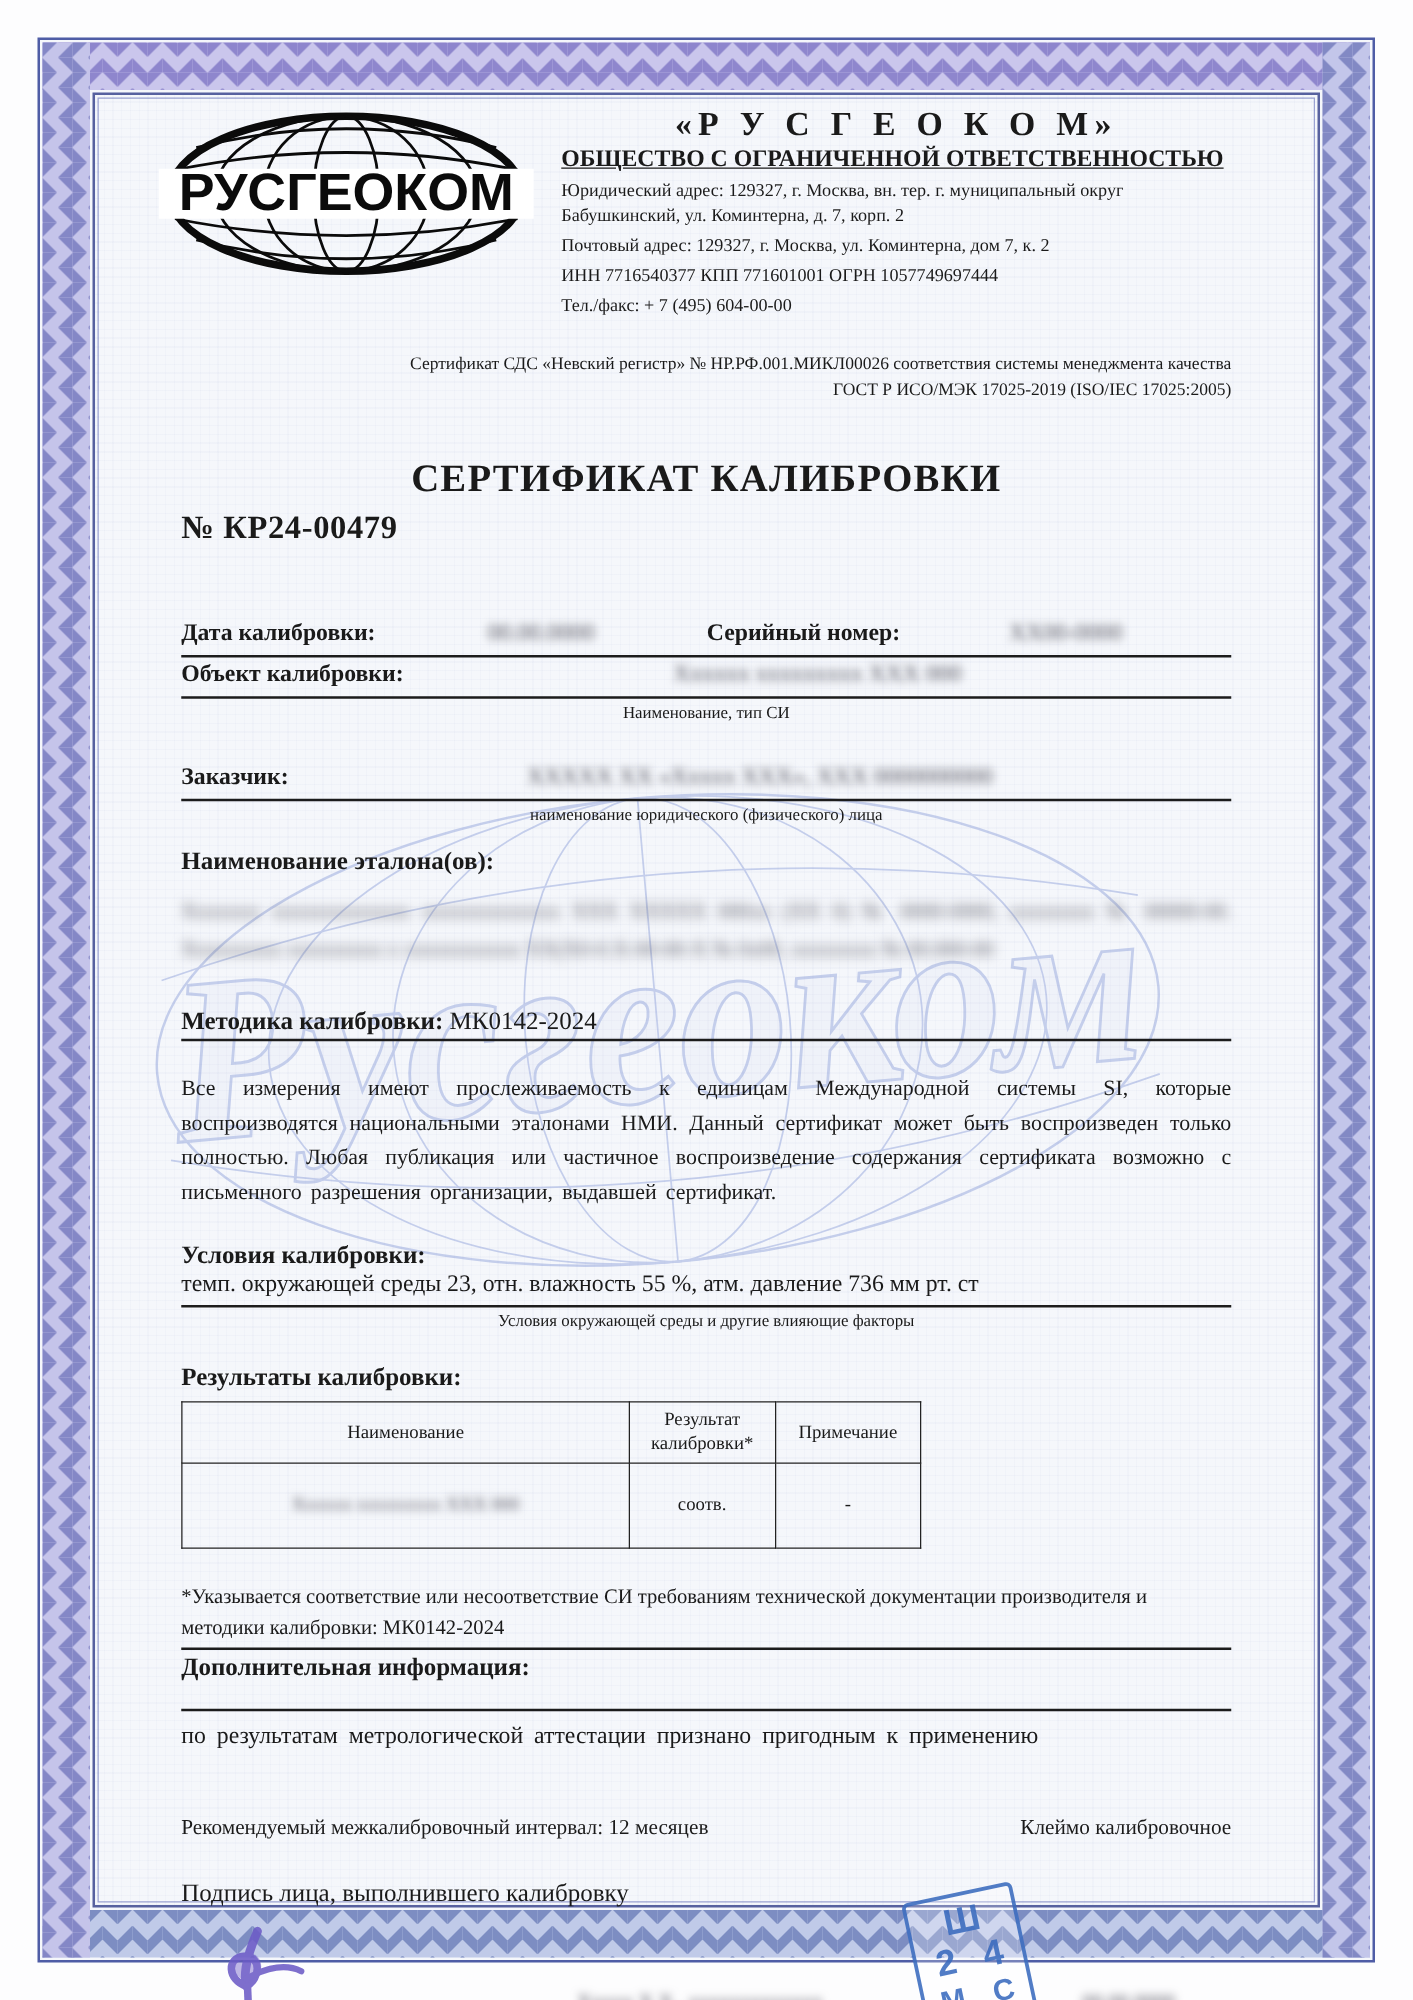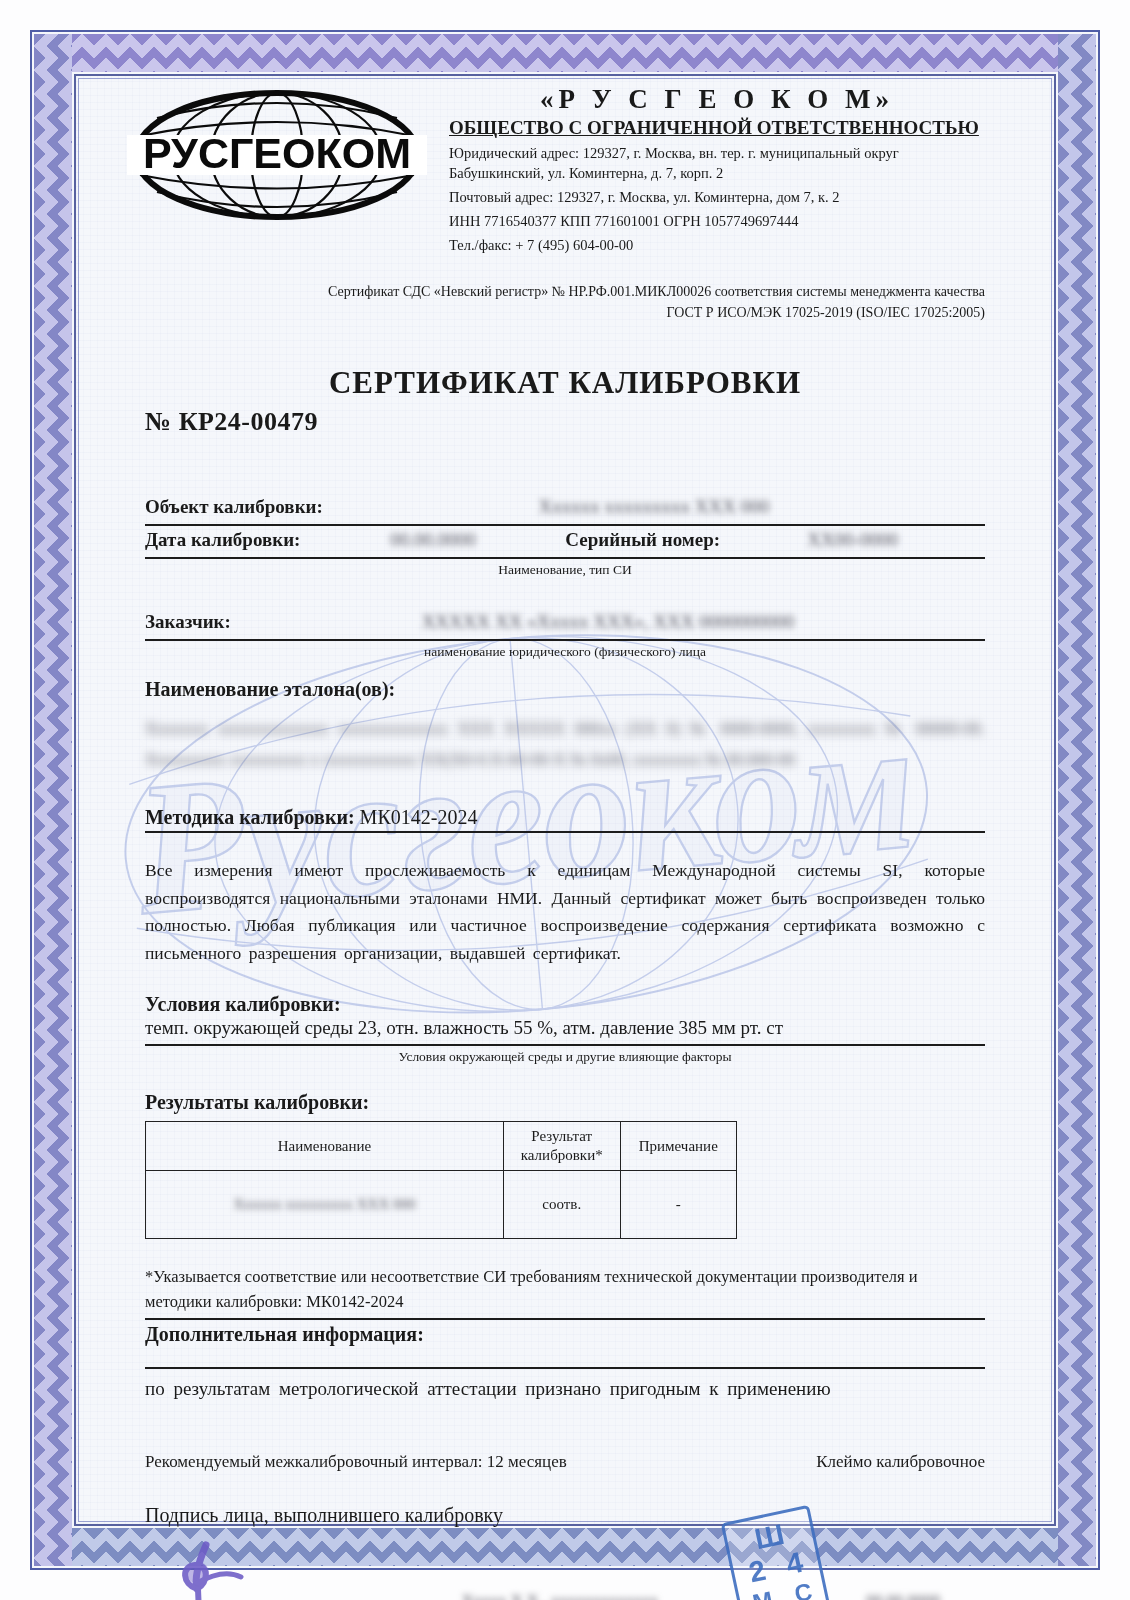"Объект калибровки:" div.rule-row { order: before "Дата калибровки:" -> after "Дата калибровки:" }
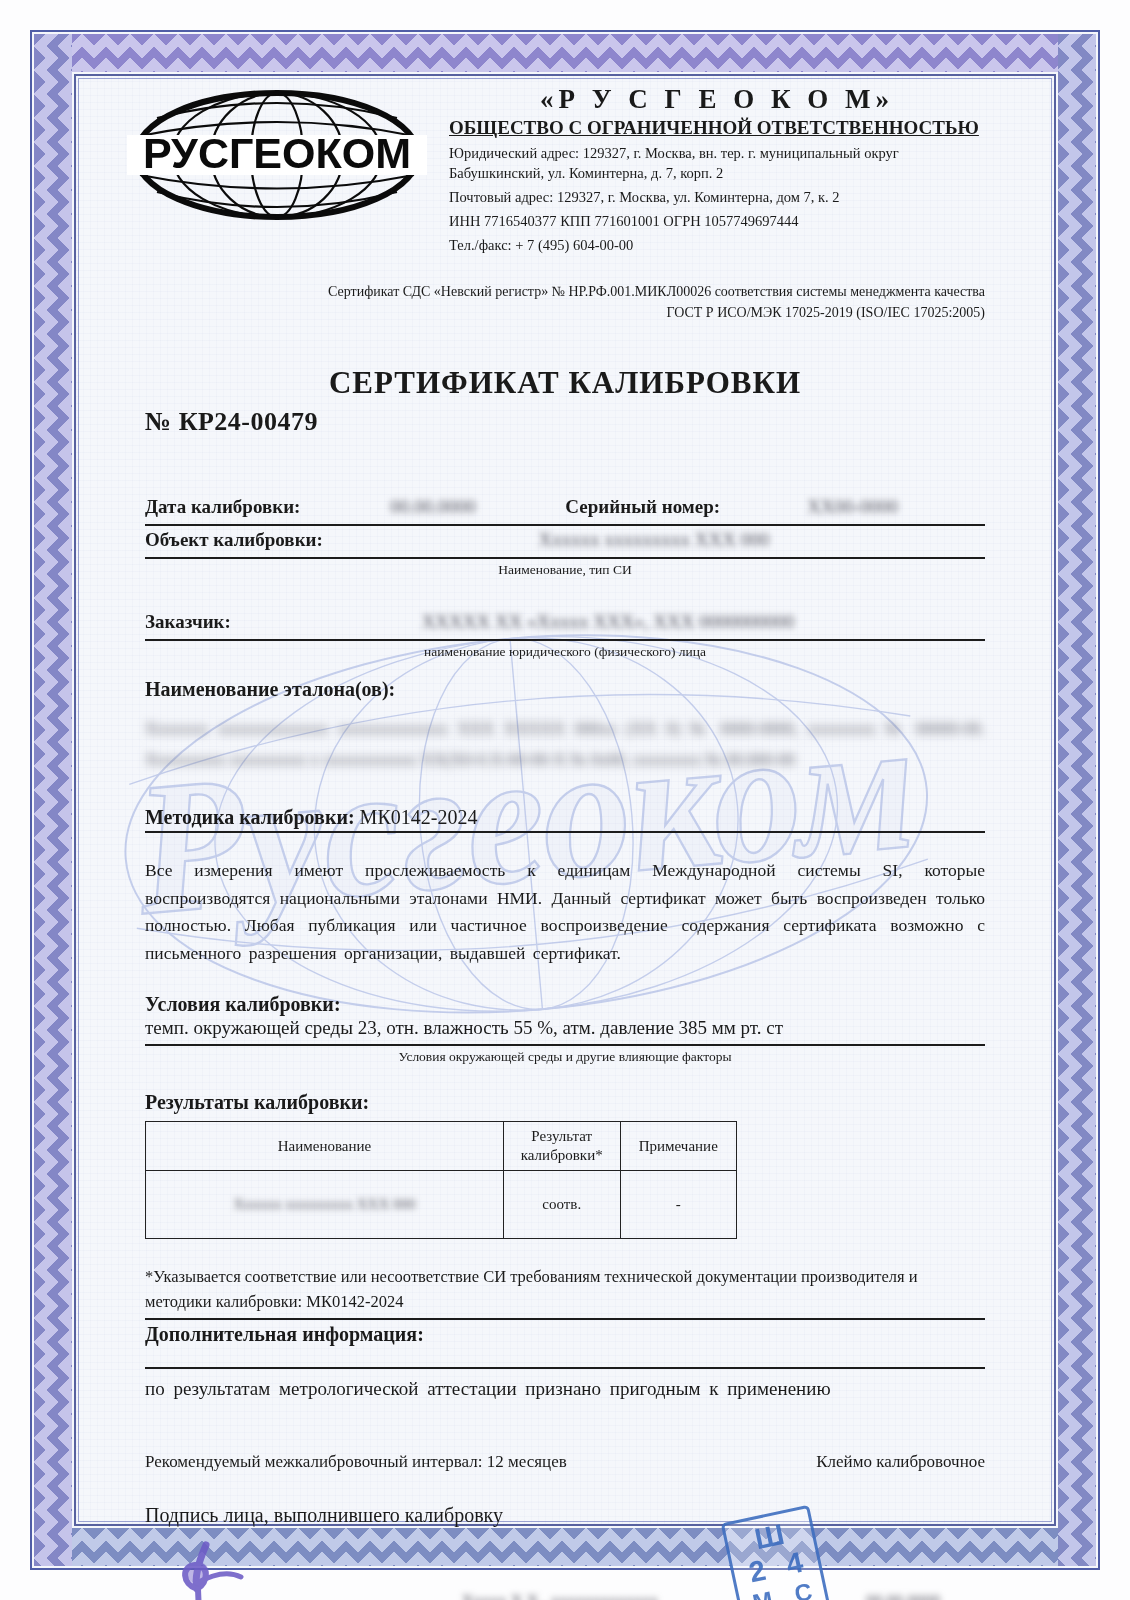"темп. окружающей среды 23, отн." div.cond-val { text: 385 -> 736 }
